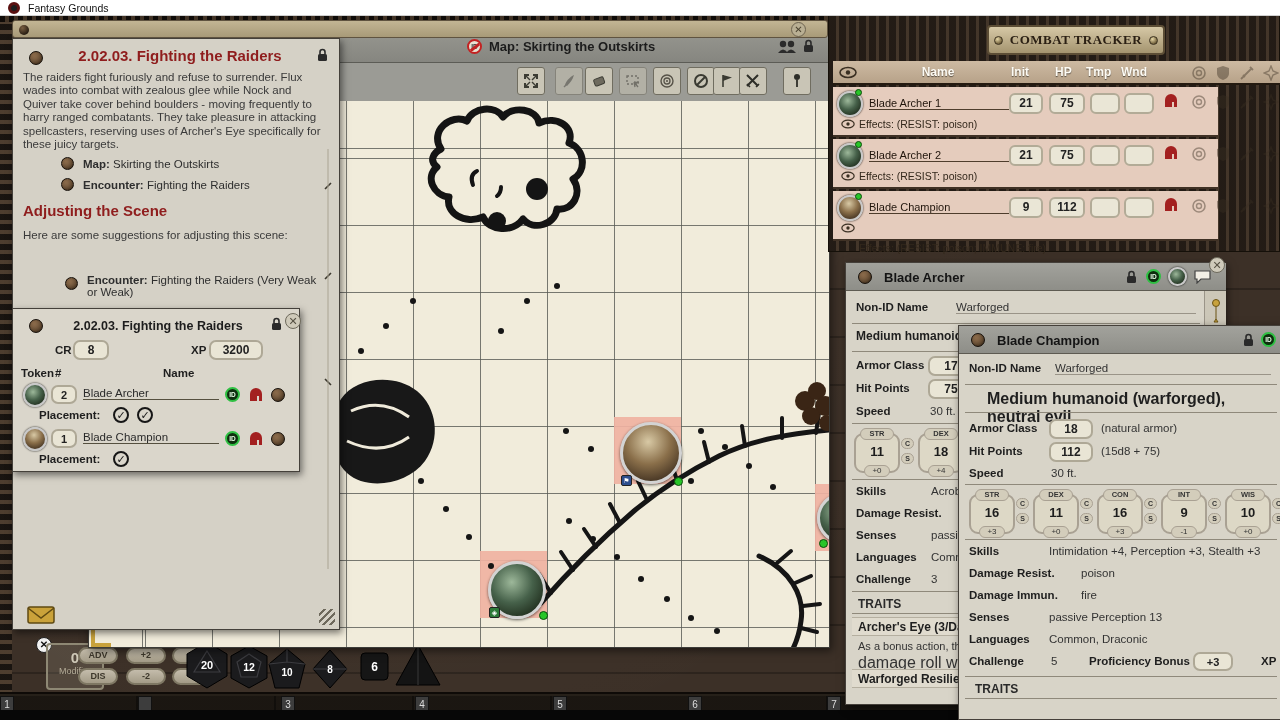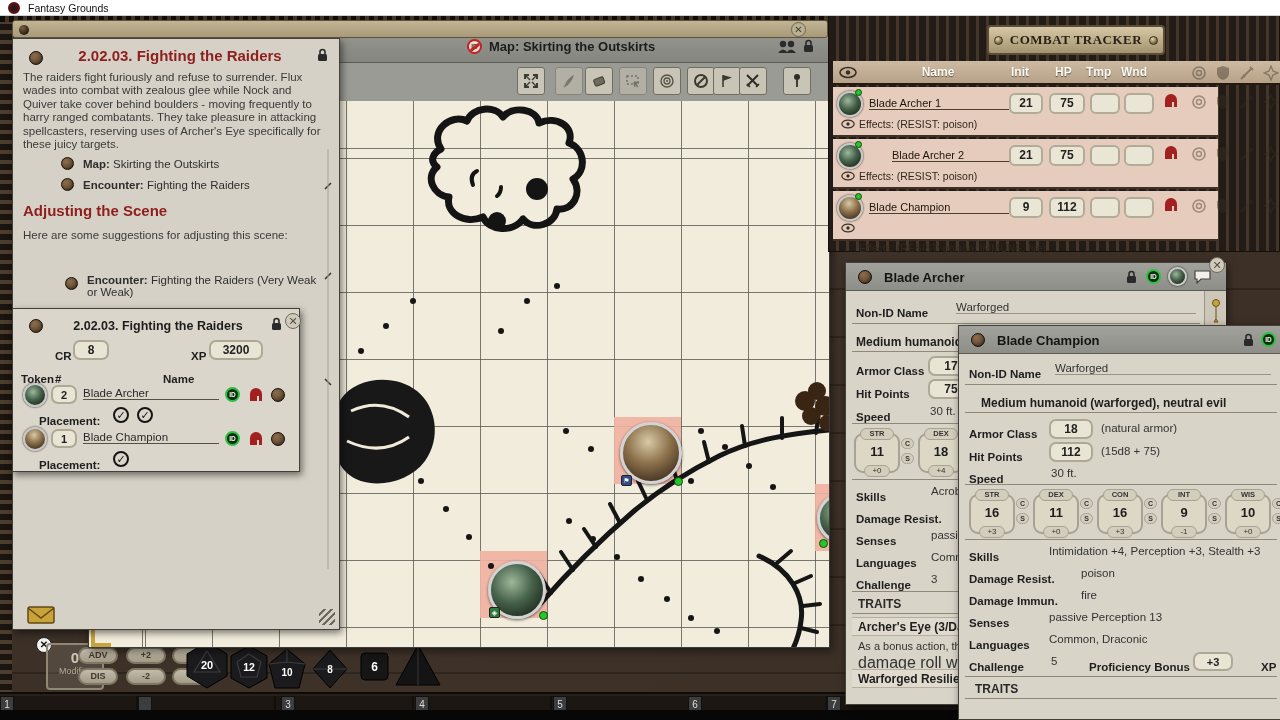"Blade Archer 2" div.abs { margin-left: 23px -> none }
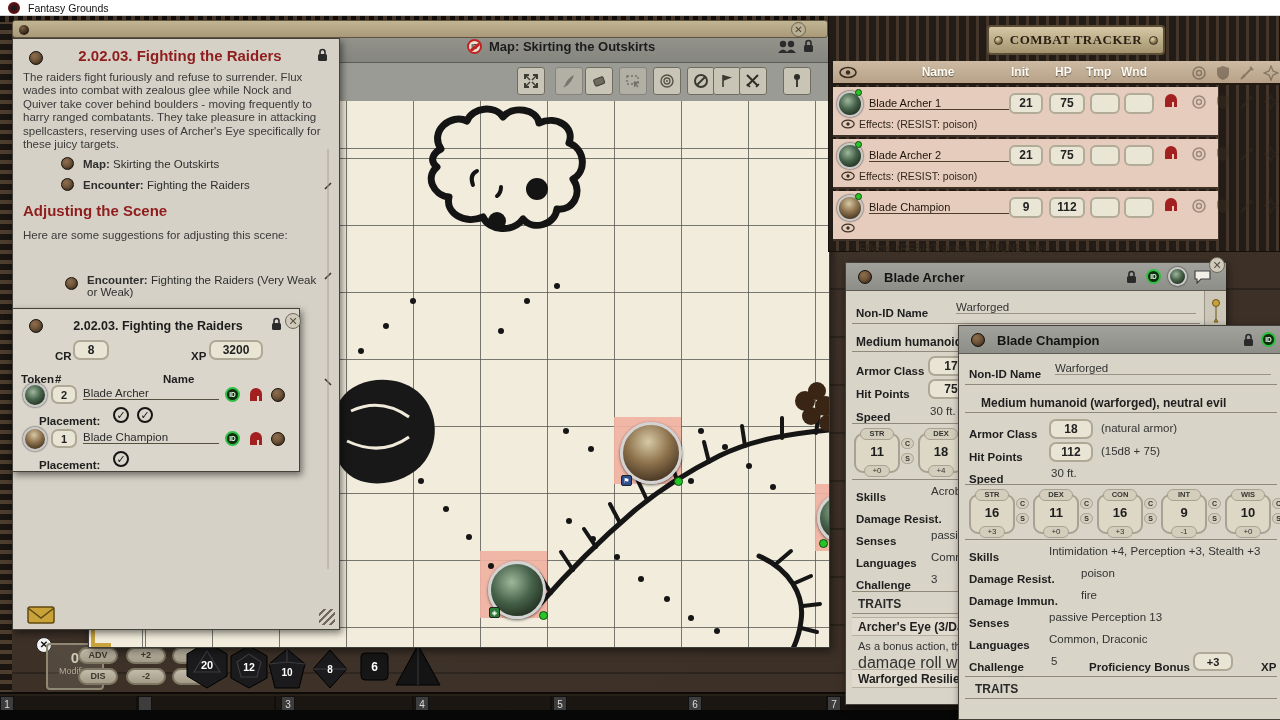"Non-ID Name" .lbl { margin-top: 6px -> none }
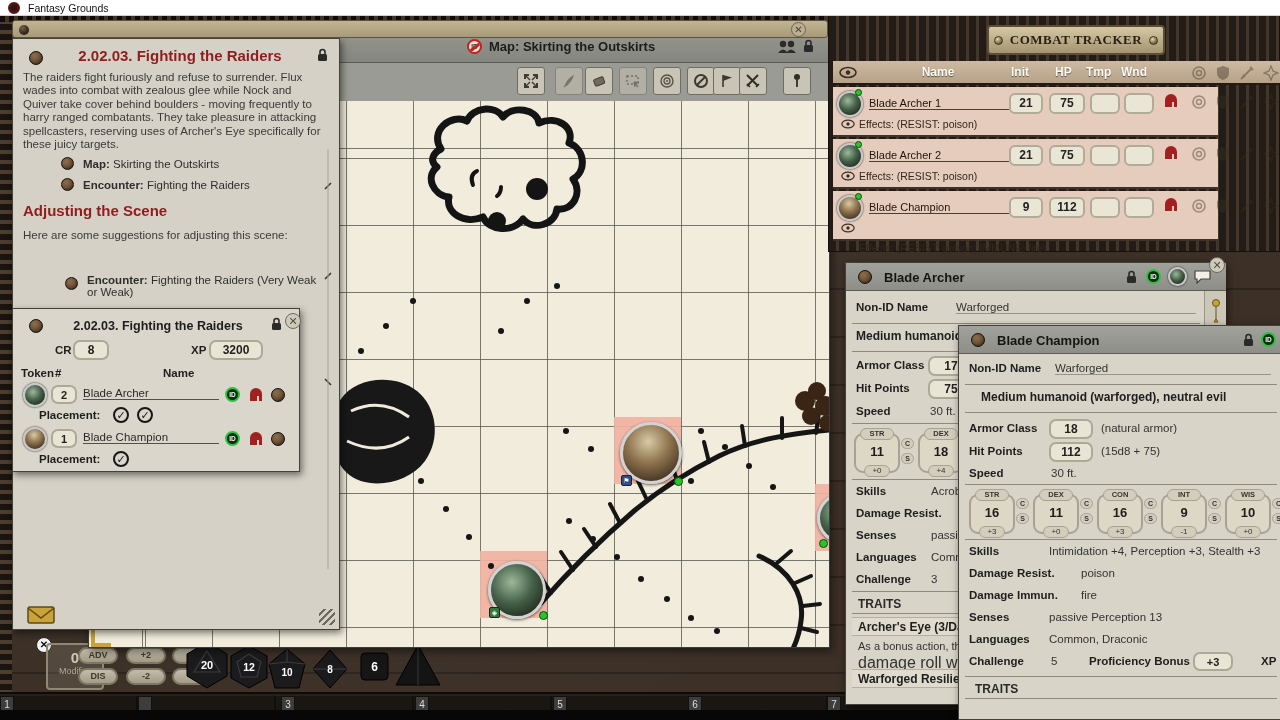"Medium humanoid (warforged), neutral" div.abs { font-size: 12px -> 16px; left: 22px -> 28px }
